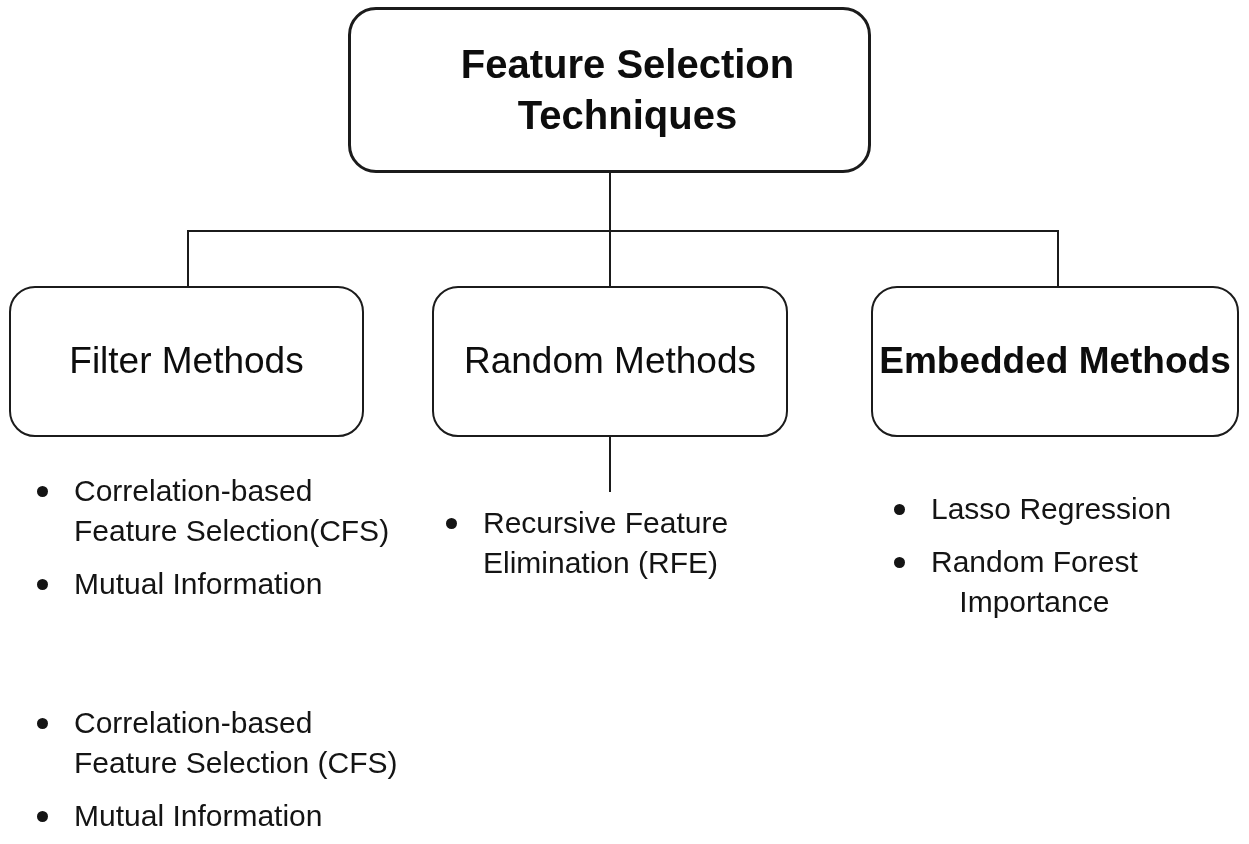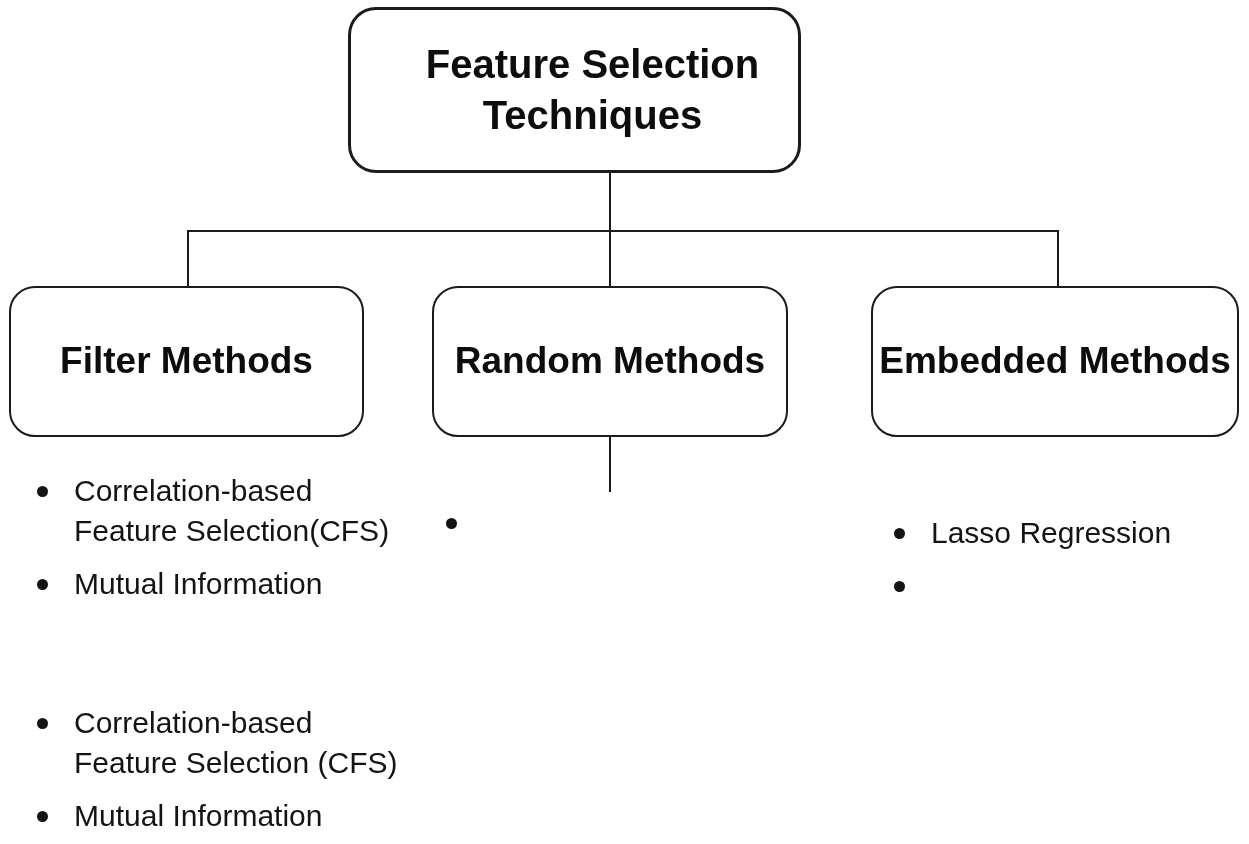"Feature Selection" .root { width: 453px -> 523px }
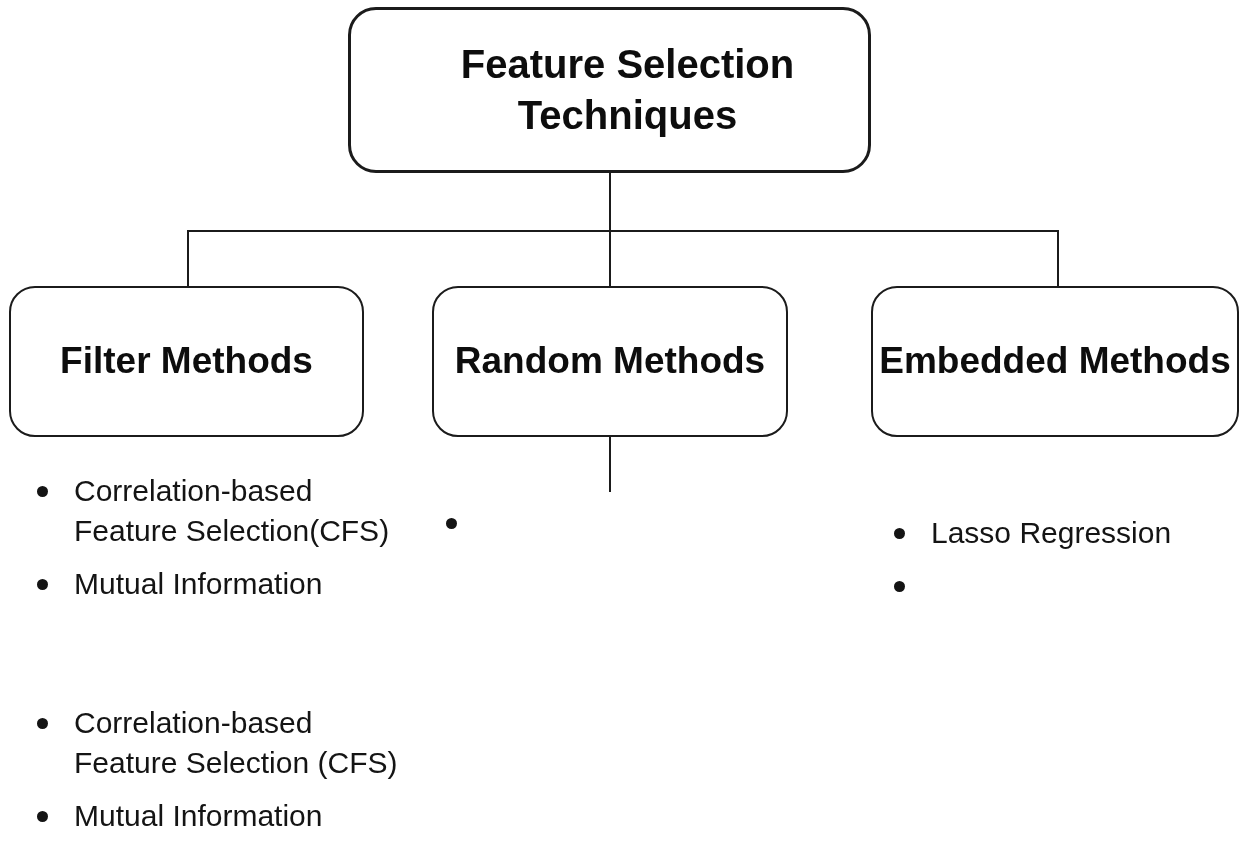"Filter Methods" .bold .node-label { font-weight: 700 -> 400 }
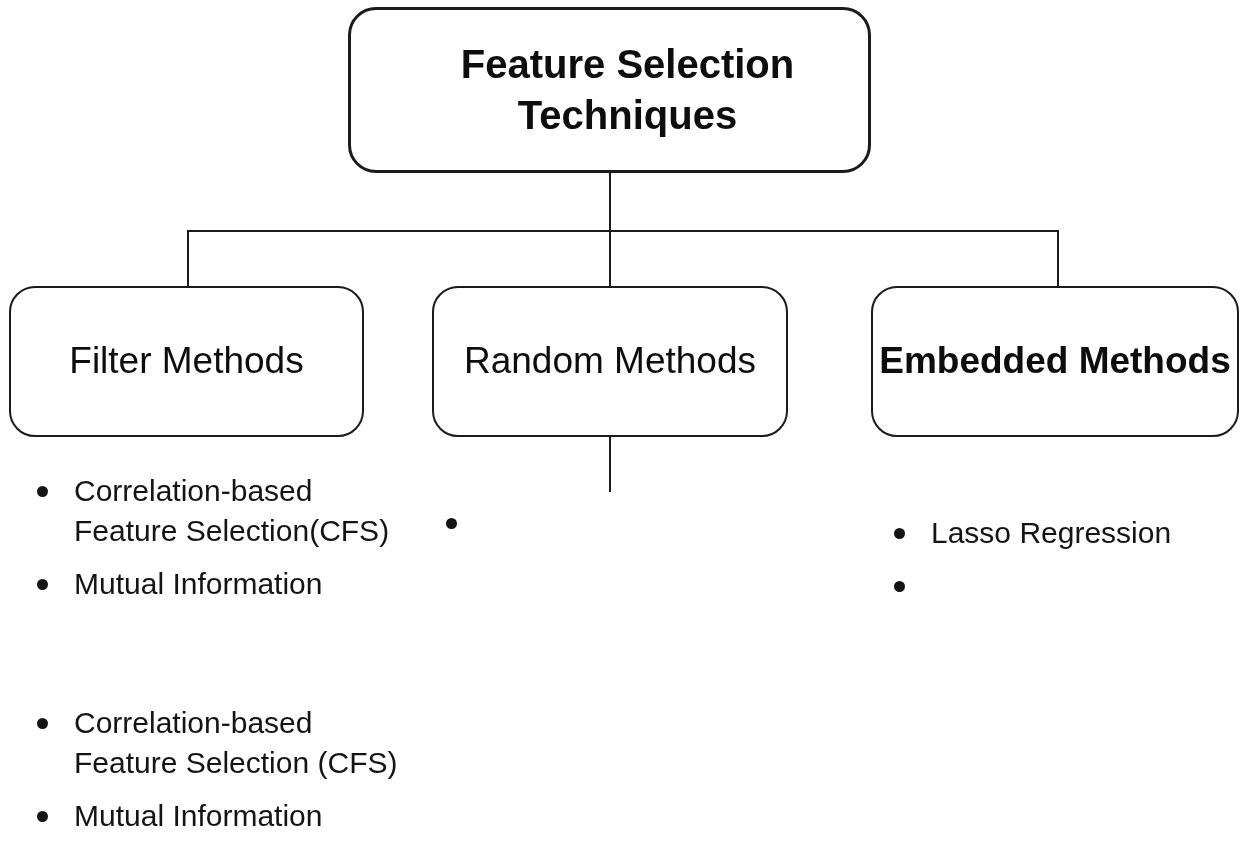"Recursive Feature" span.btext { html: none -> <span>Recursive Feature Elimination (RFE)</span> }
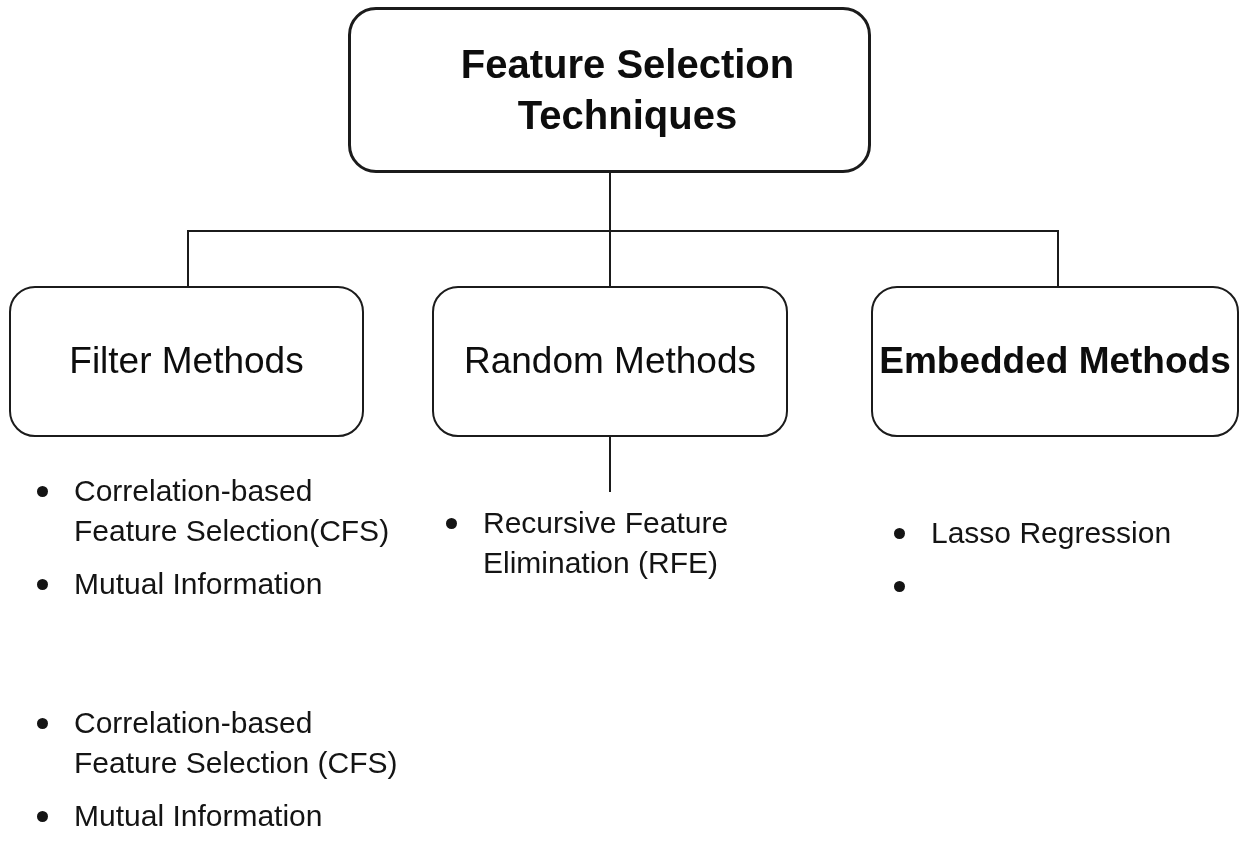"Lasso Regression" div.blist { top: 513px -> 489px }
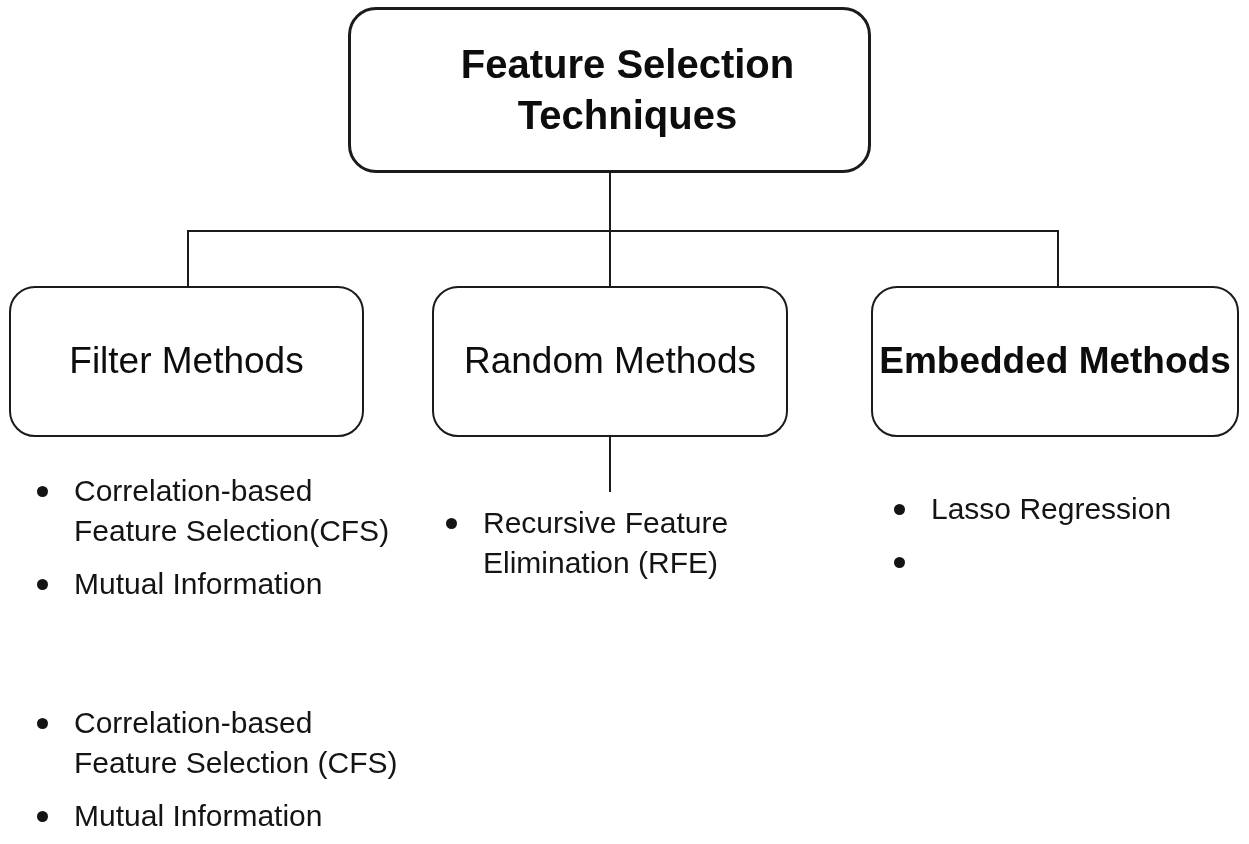"Random Forest" span.btext { html: none -> <span>Random Forest Importance</span> }
